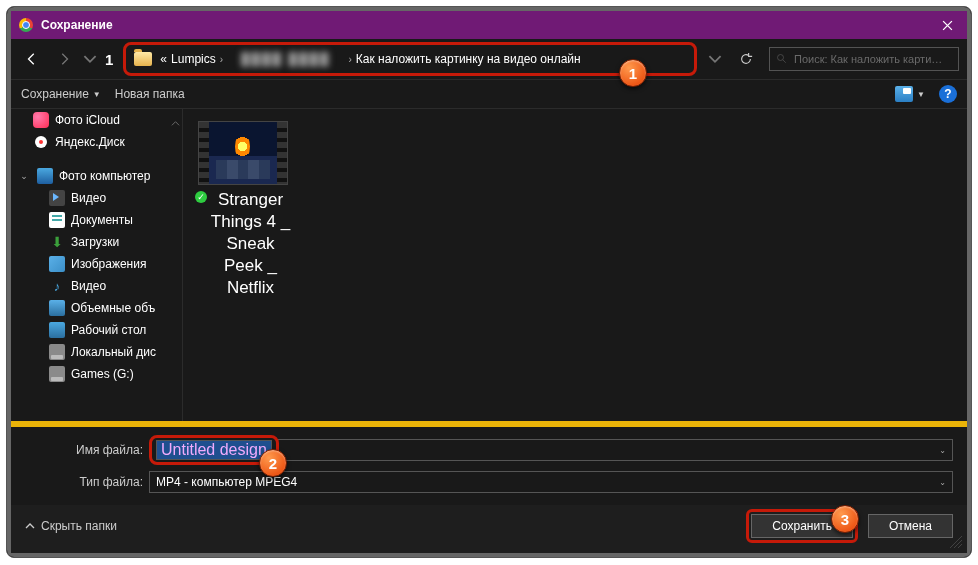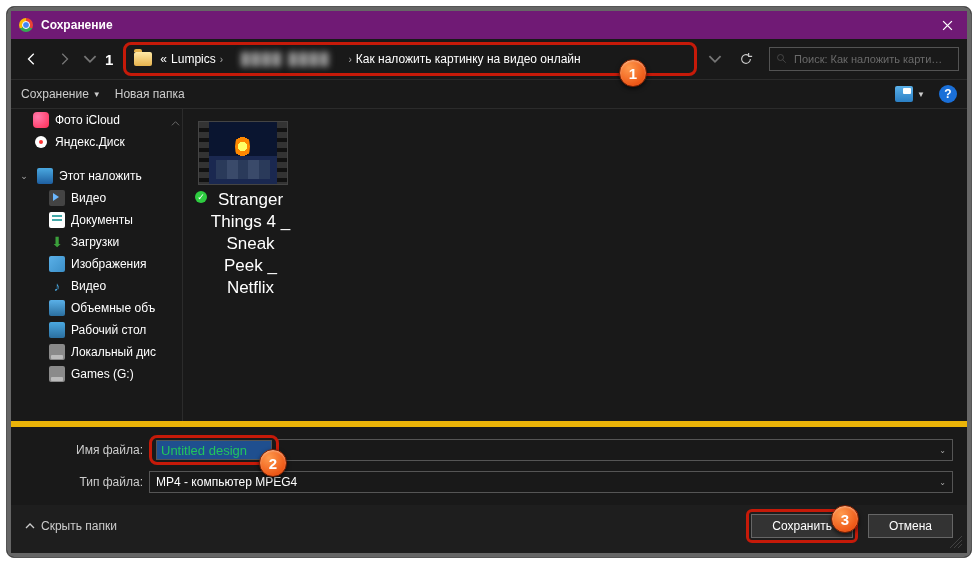"Этот наложить" span { text: Этот наложить -> Фото компьютер }
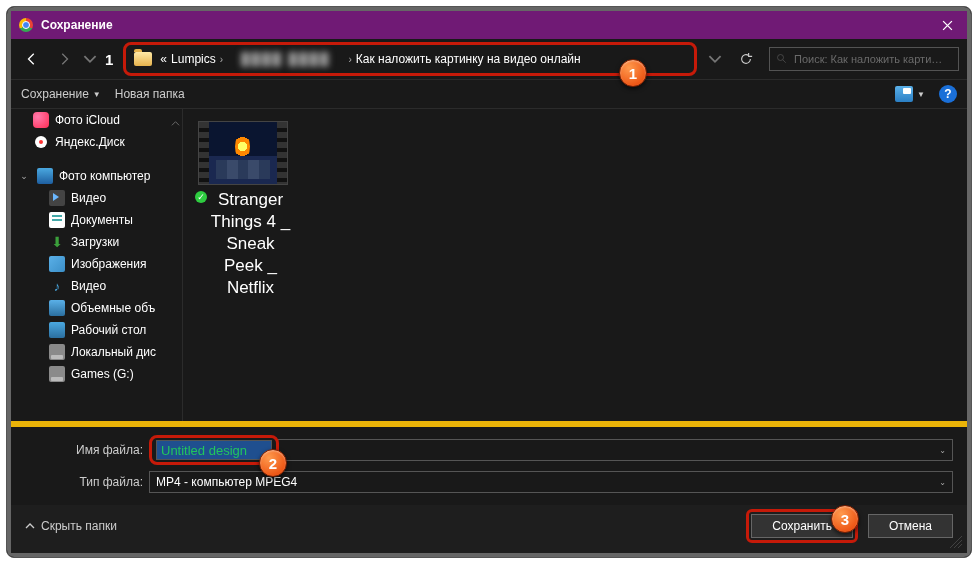"Untitled design" .finput { color: #22c55e -> #f0abfc; font-size: 13px -> 16px }
